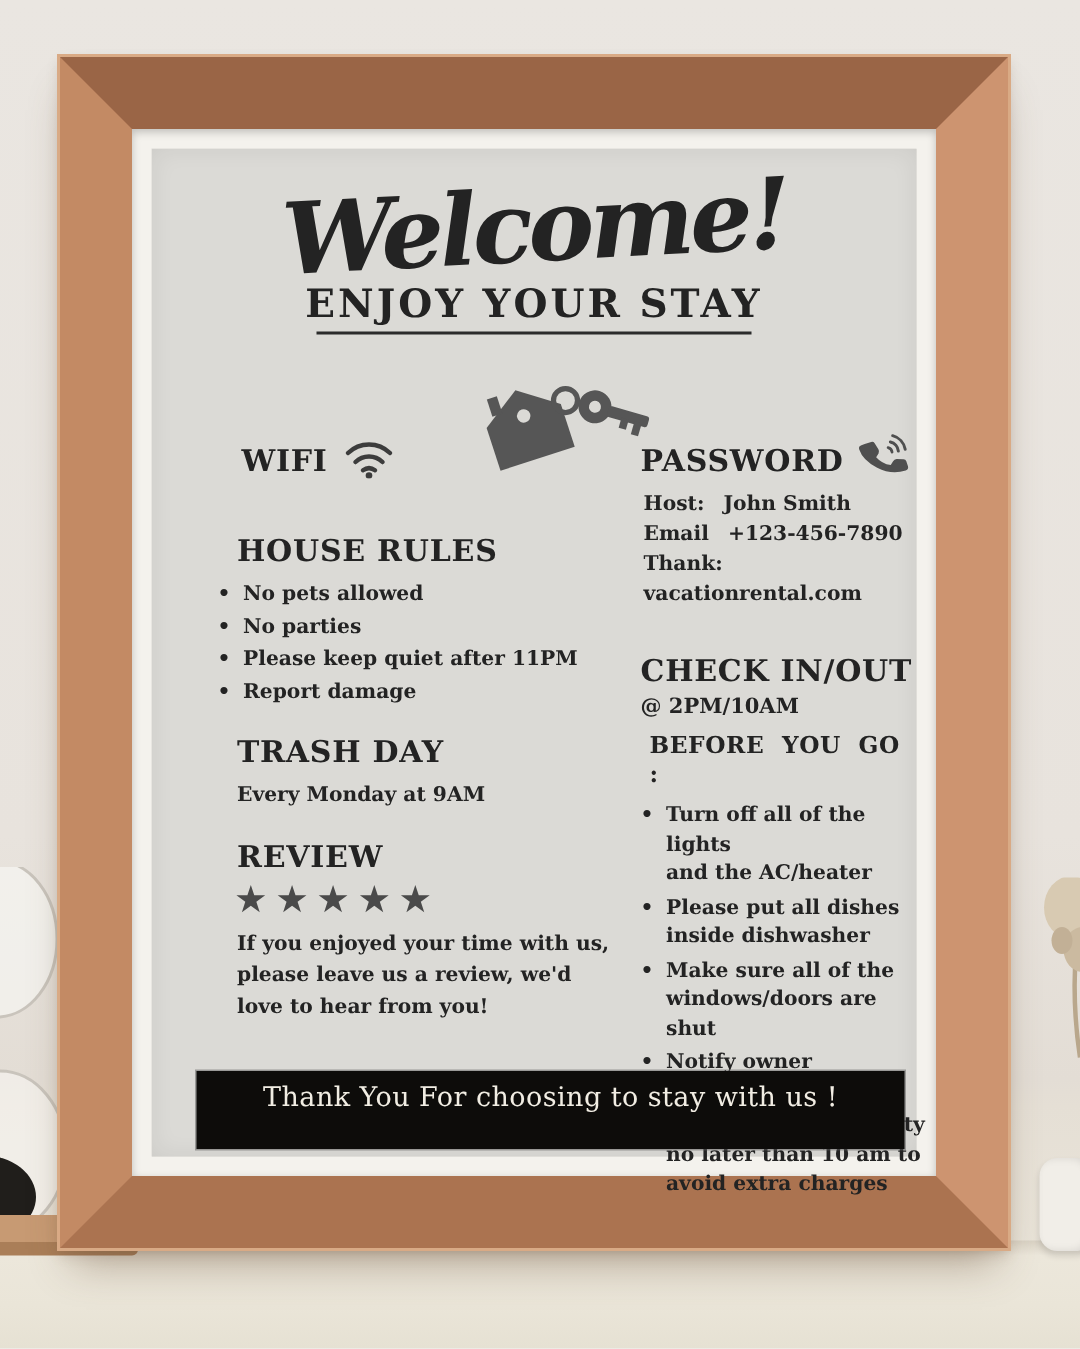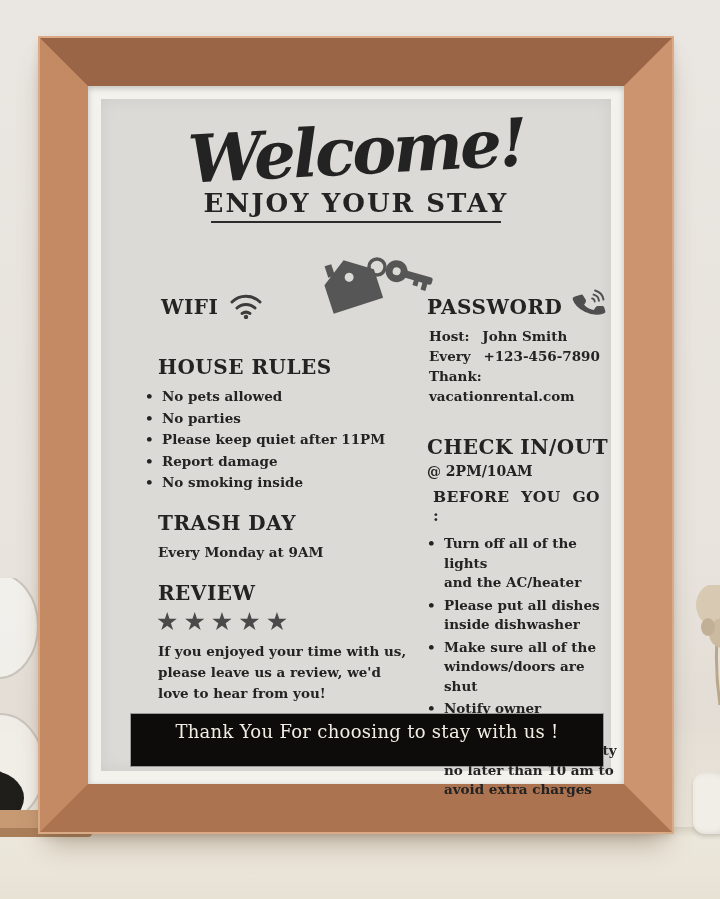"Every" span.kv-label { text: Every -> Email }
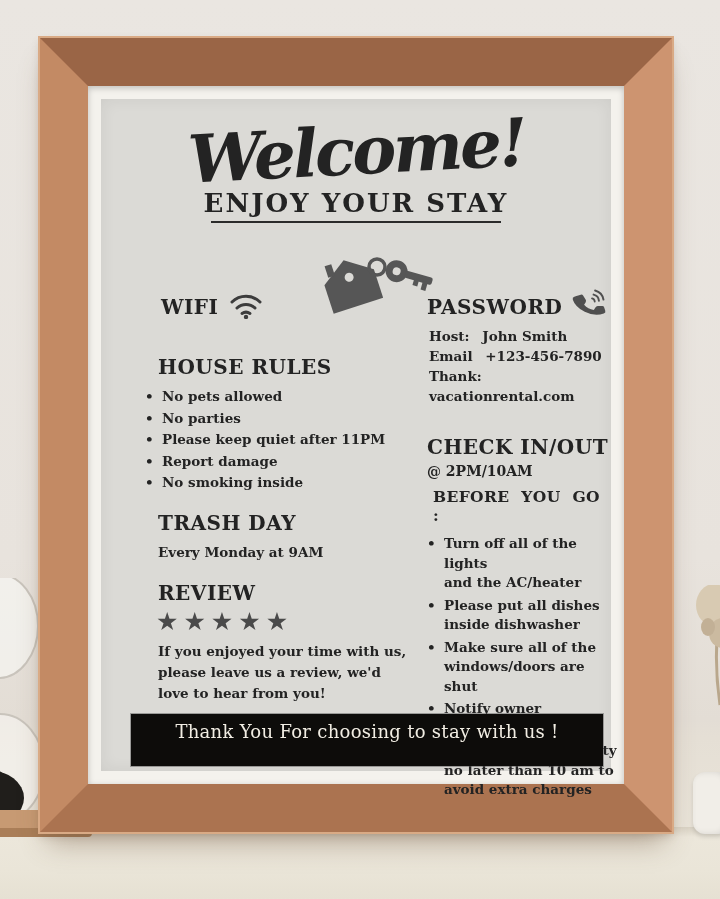"No smoking inside" li { html: <li>No smoking inside</li> -> none }
